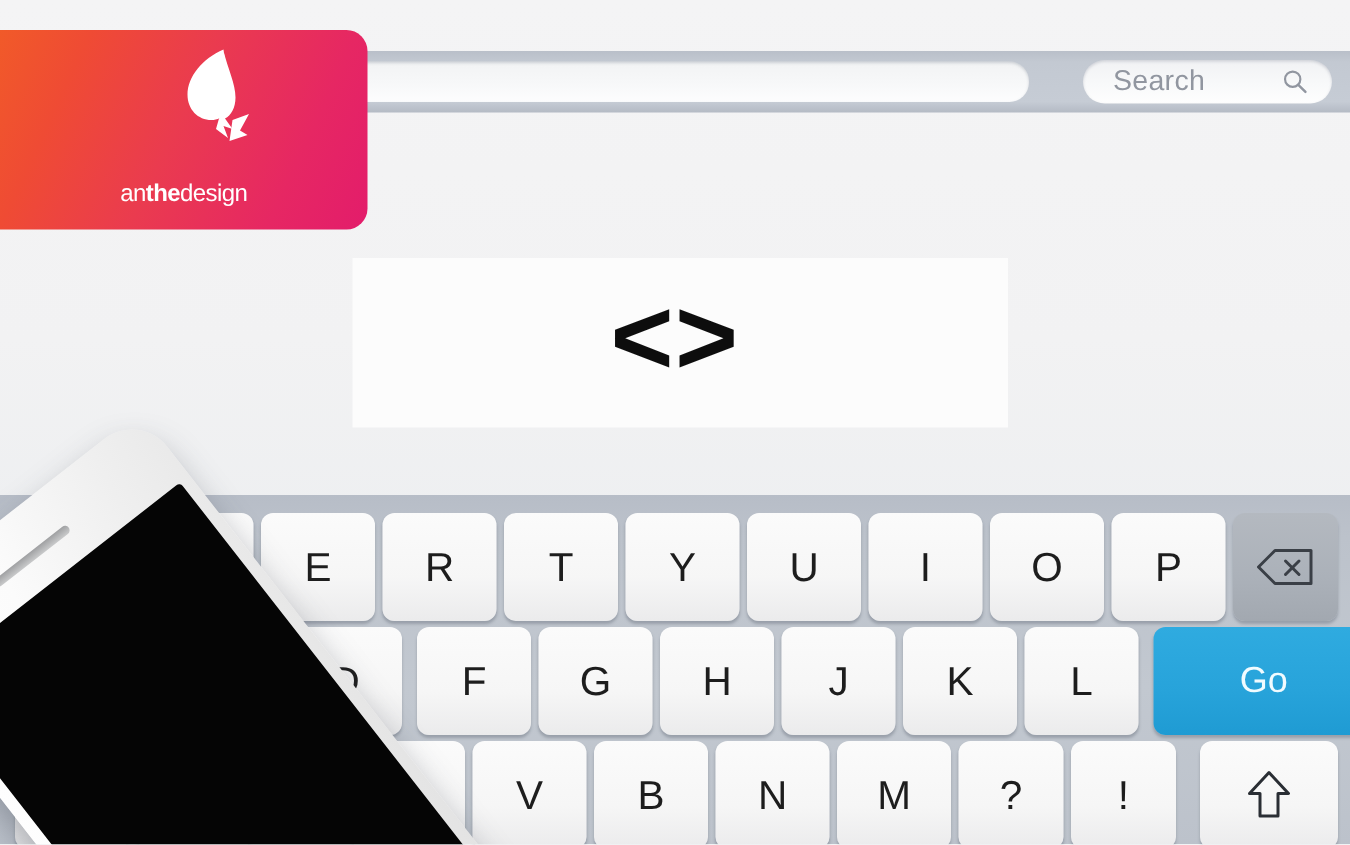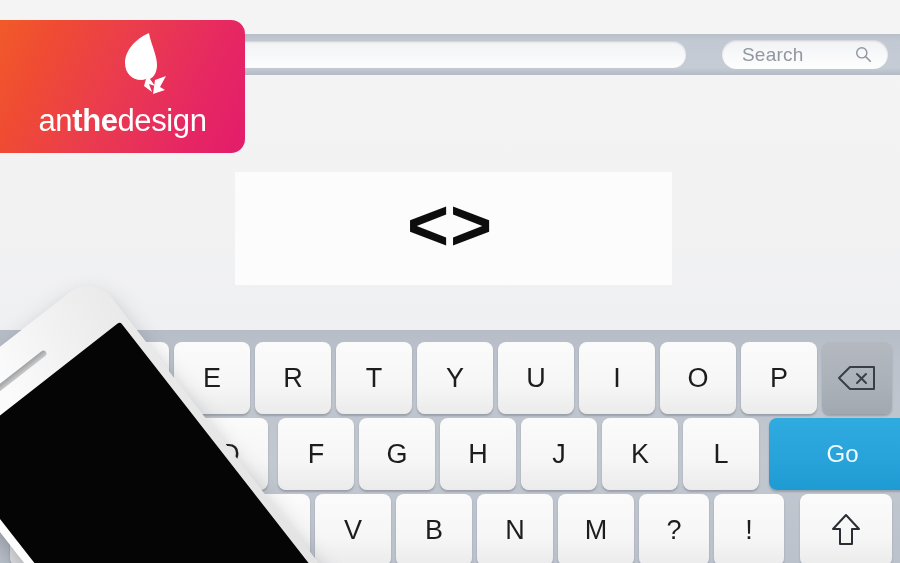"anthedesign" .logo-word { font-size: 31px -> 16px }
